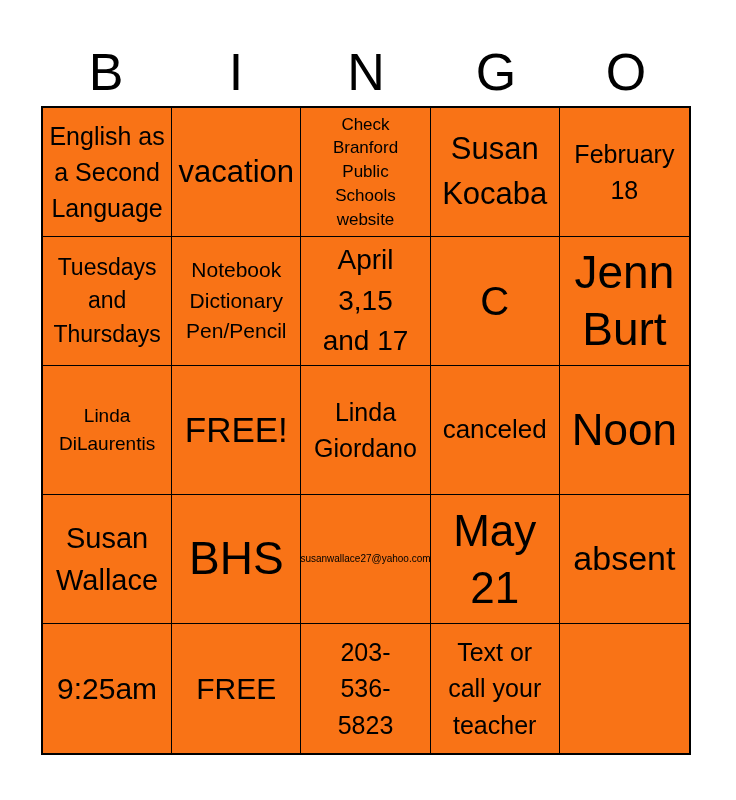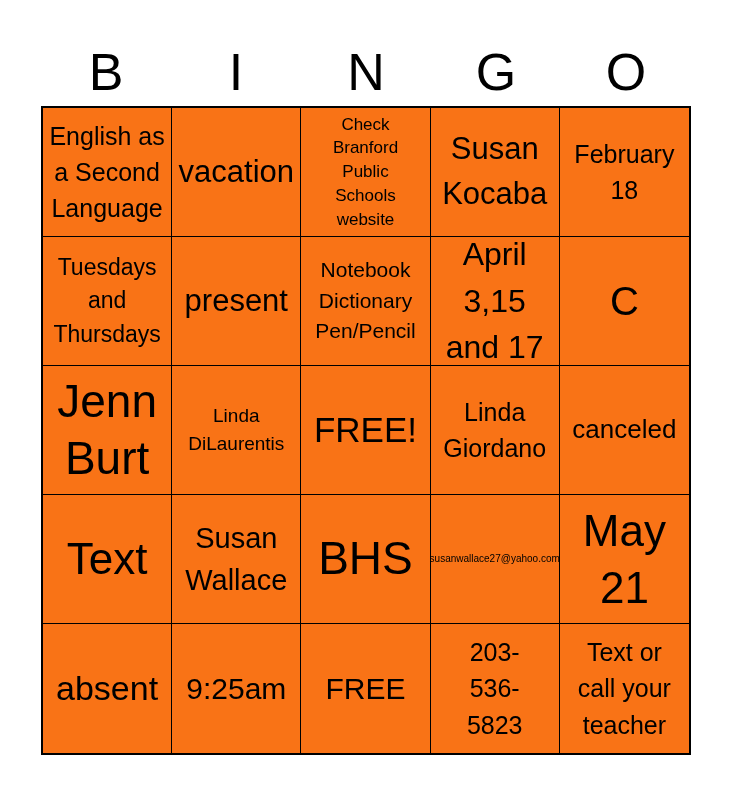"April" .fs-28 { font-size: 32px -> 28px }
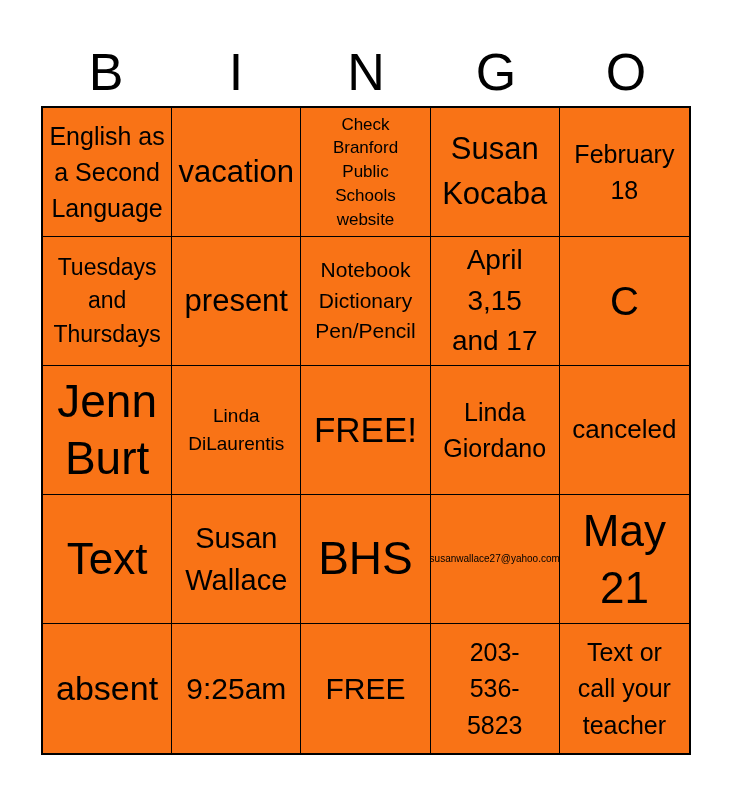"present" div.cell { html: <div>present</div> -> none }
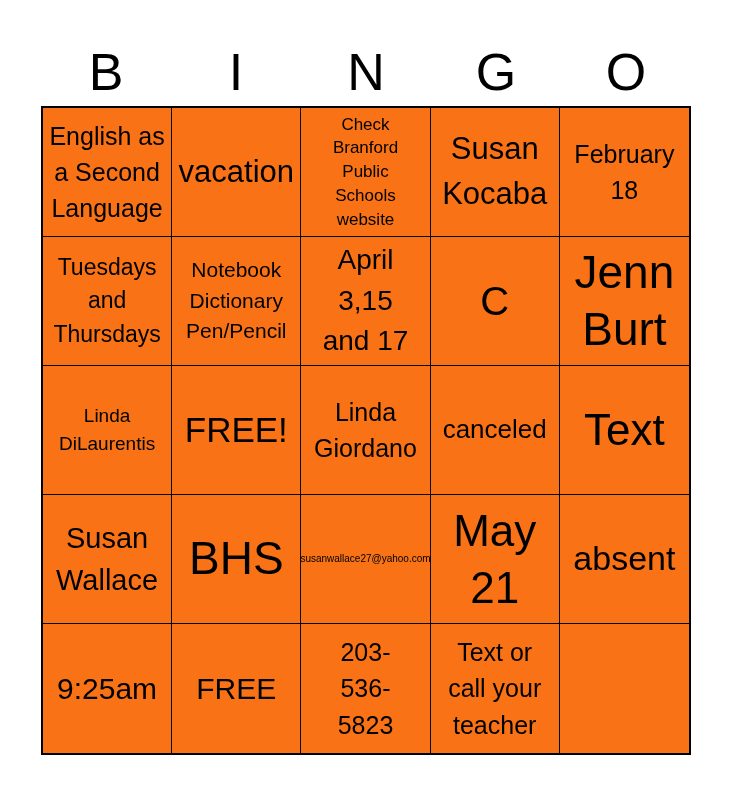"Text" div.cell { text: Text -> Noon }
